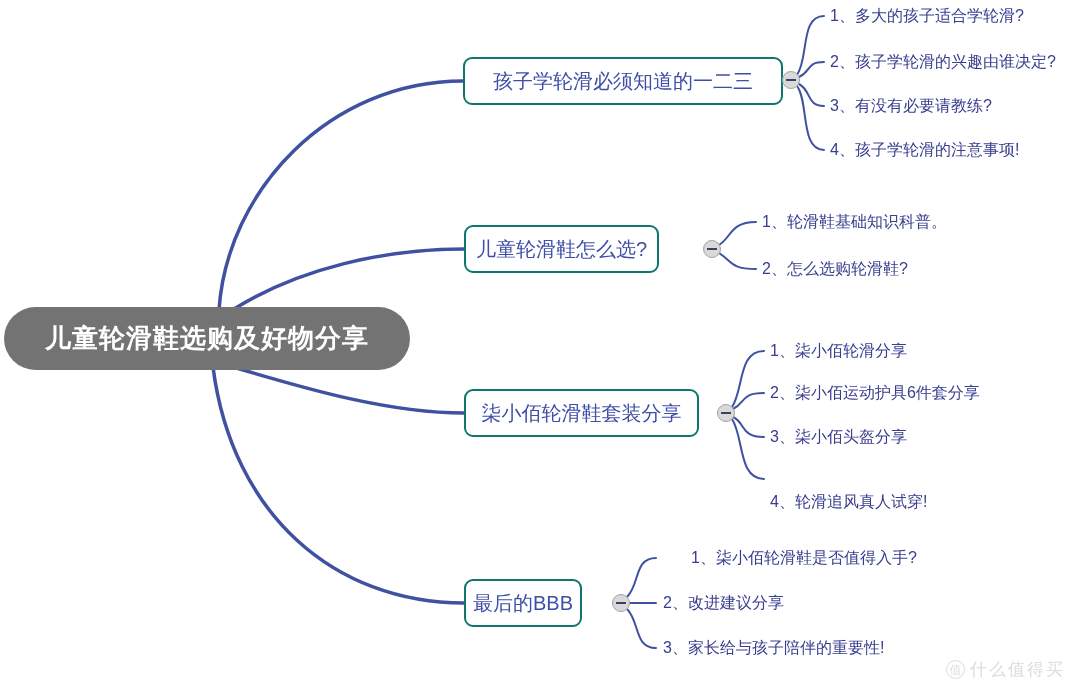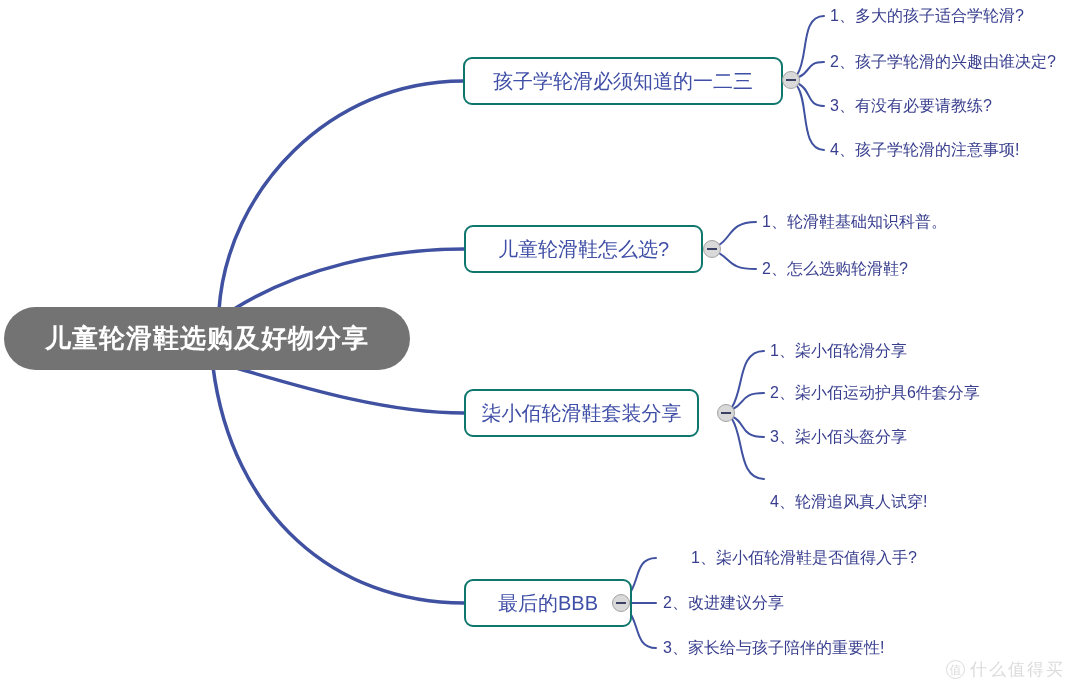"儿童轮滑鞋怎么选?" div.node { width: 239px -> 195px }
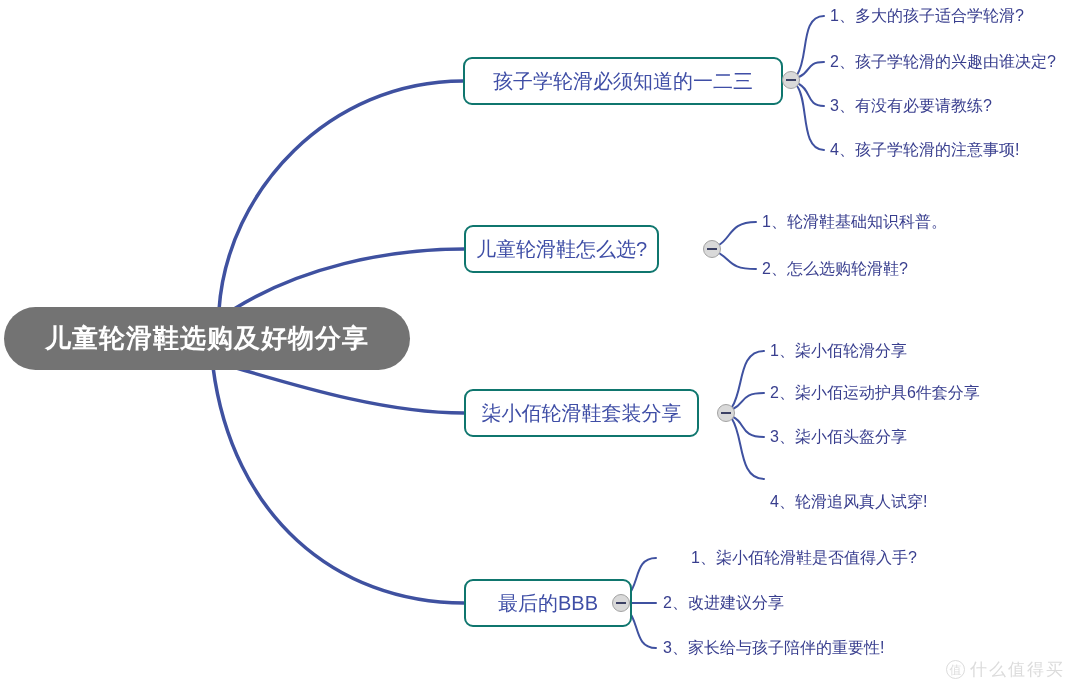"最后的BBB" div.node { width: 168px -> 118px }
